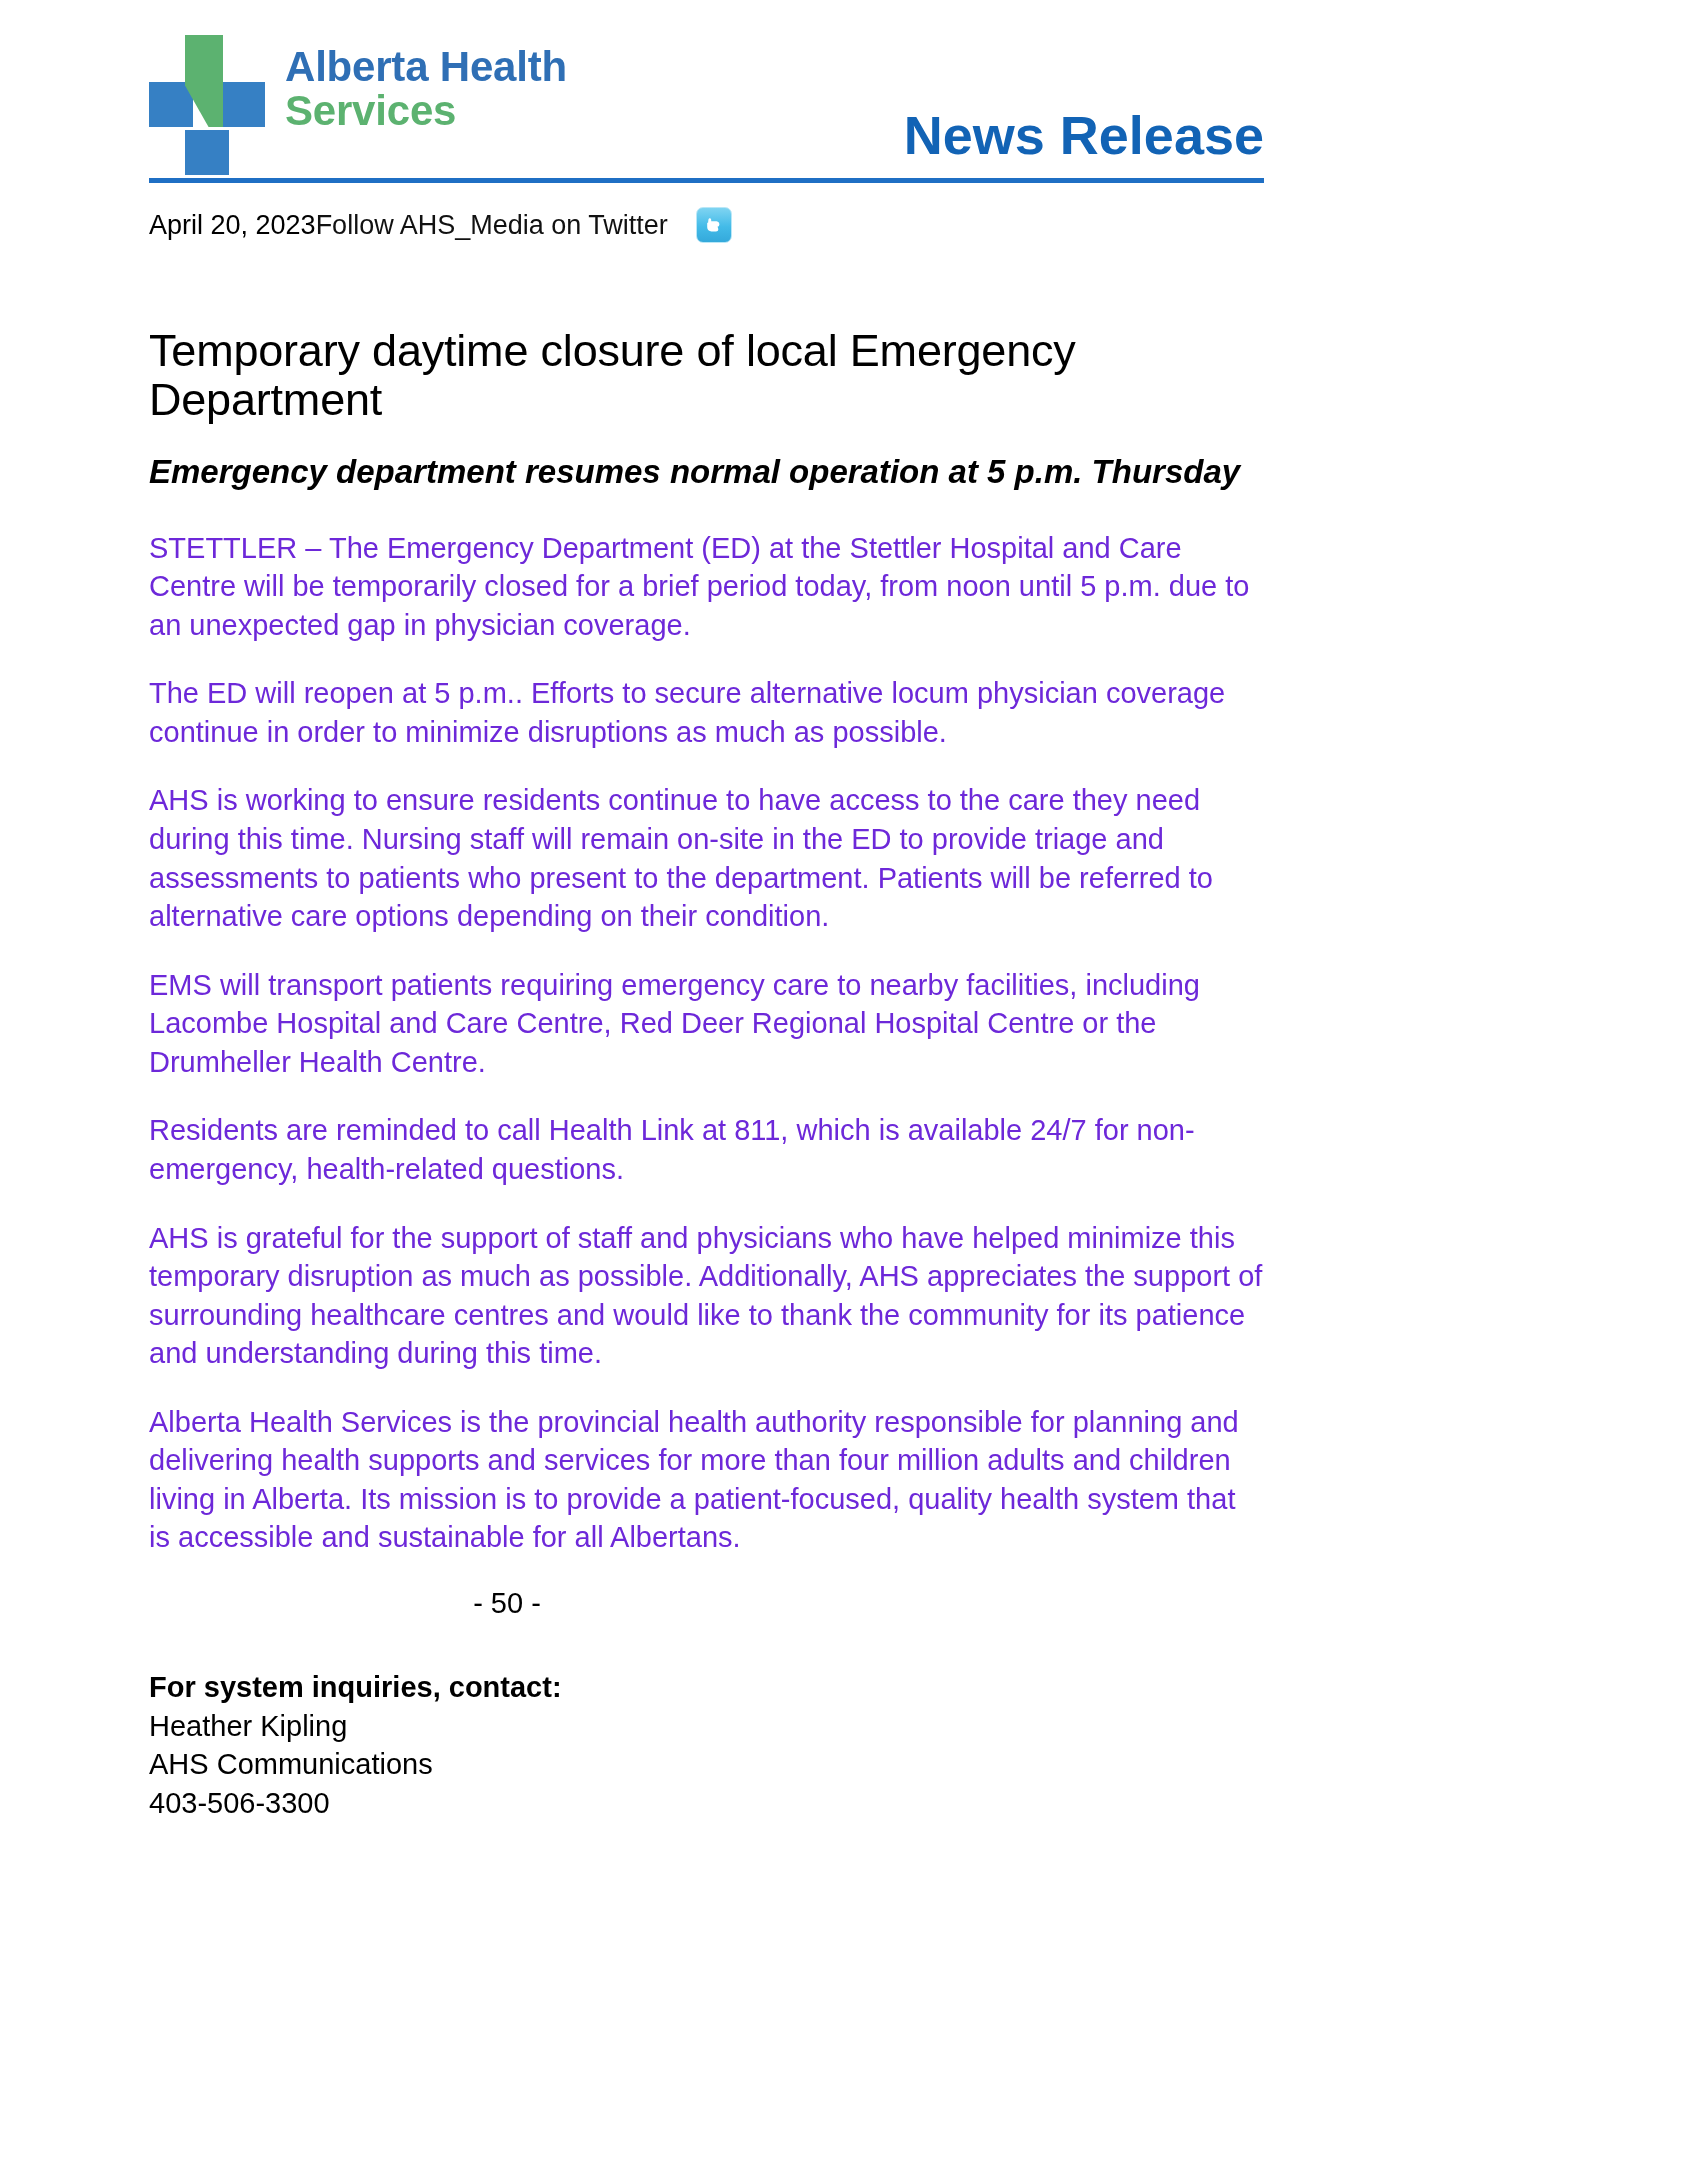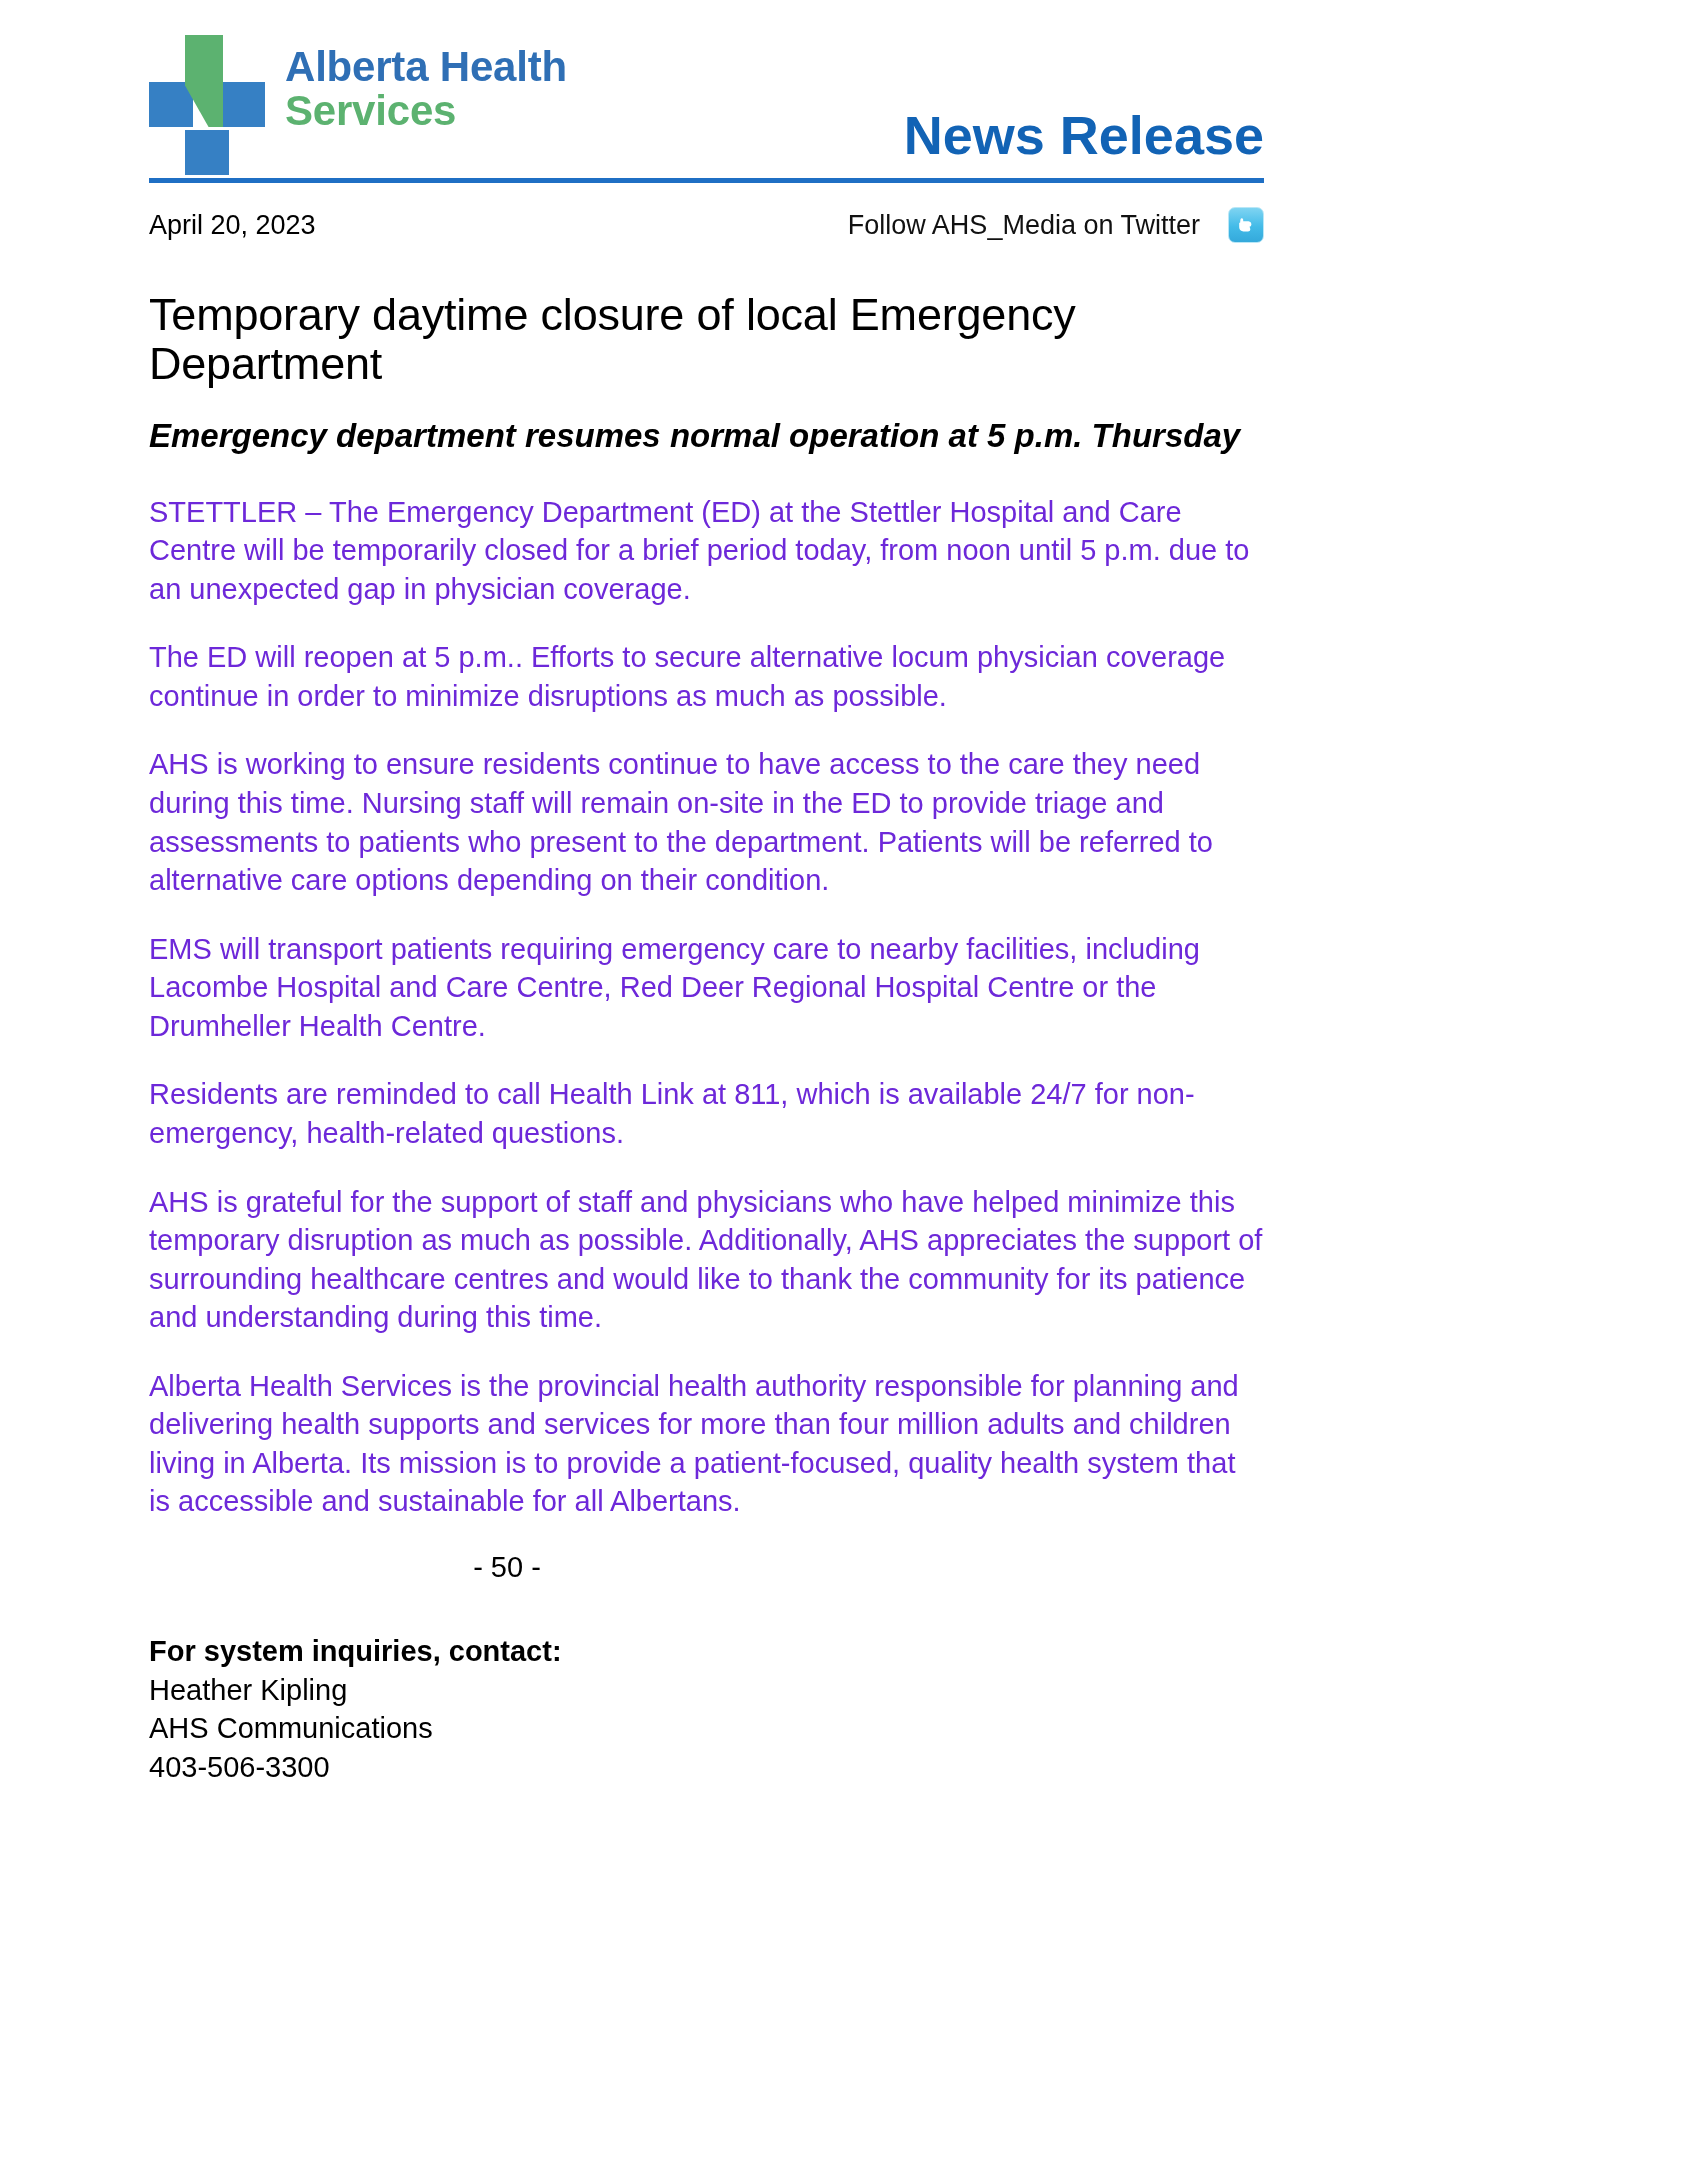"April 20, 2023" .meta-row { justify-content: space-between -> flex-start }
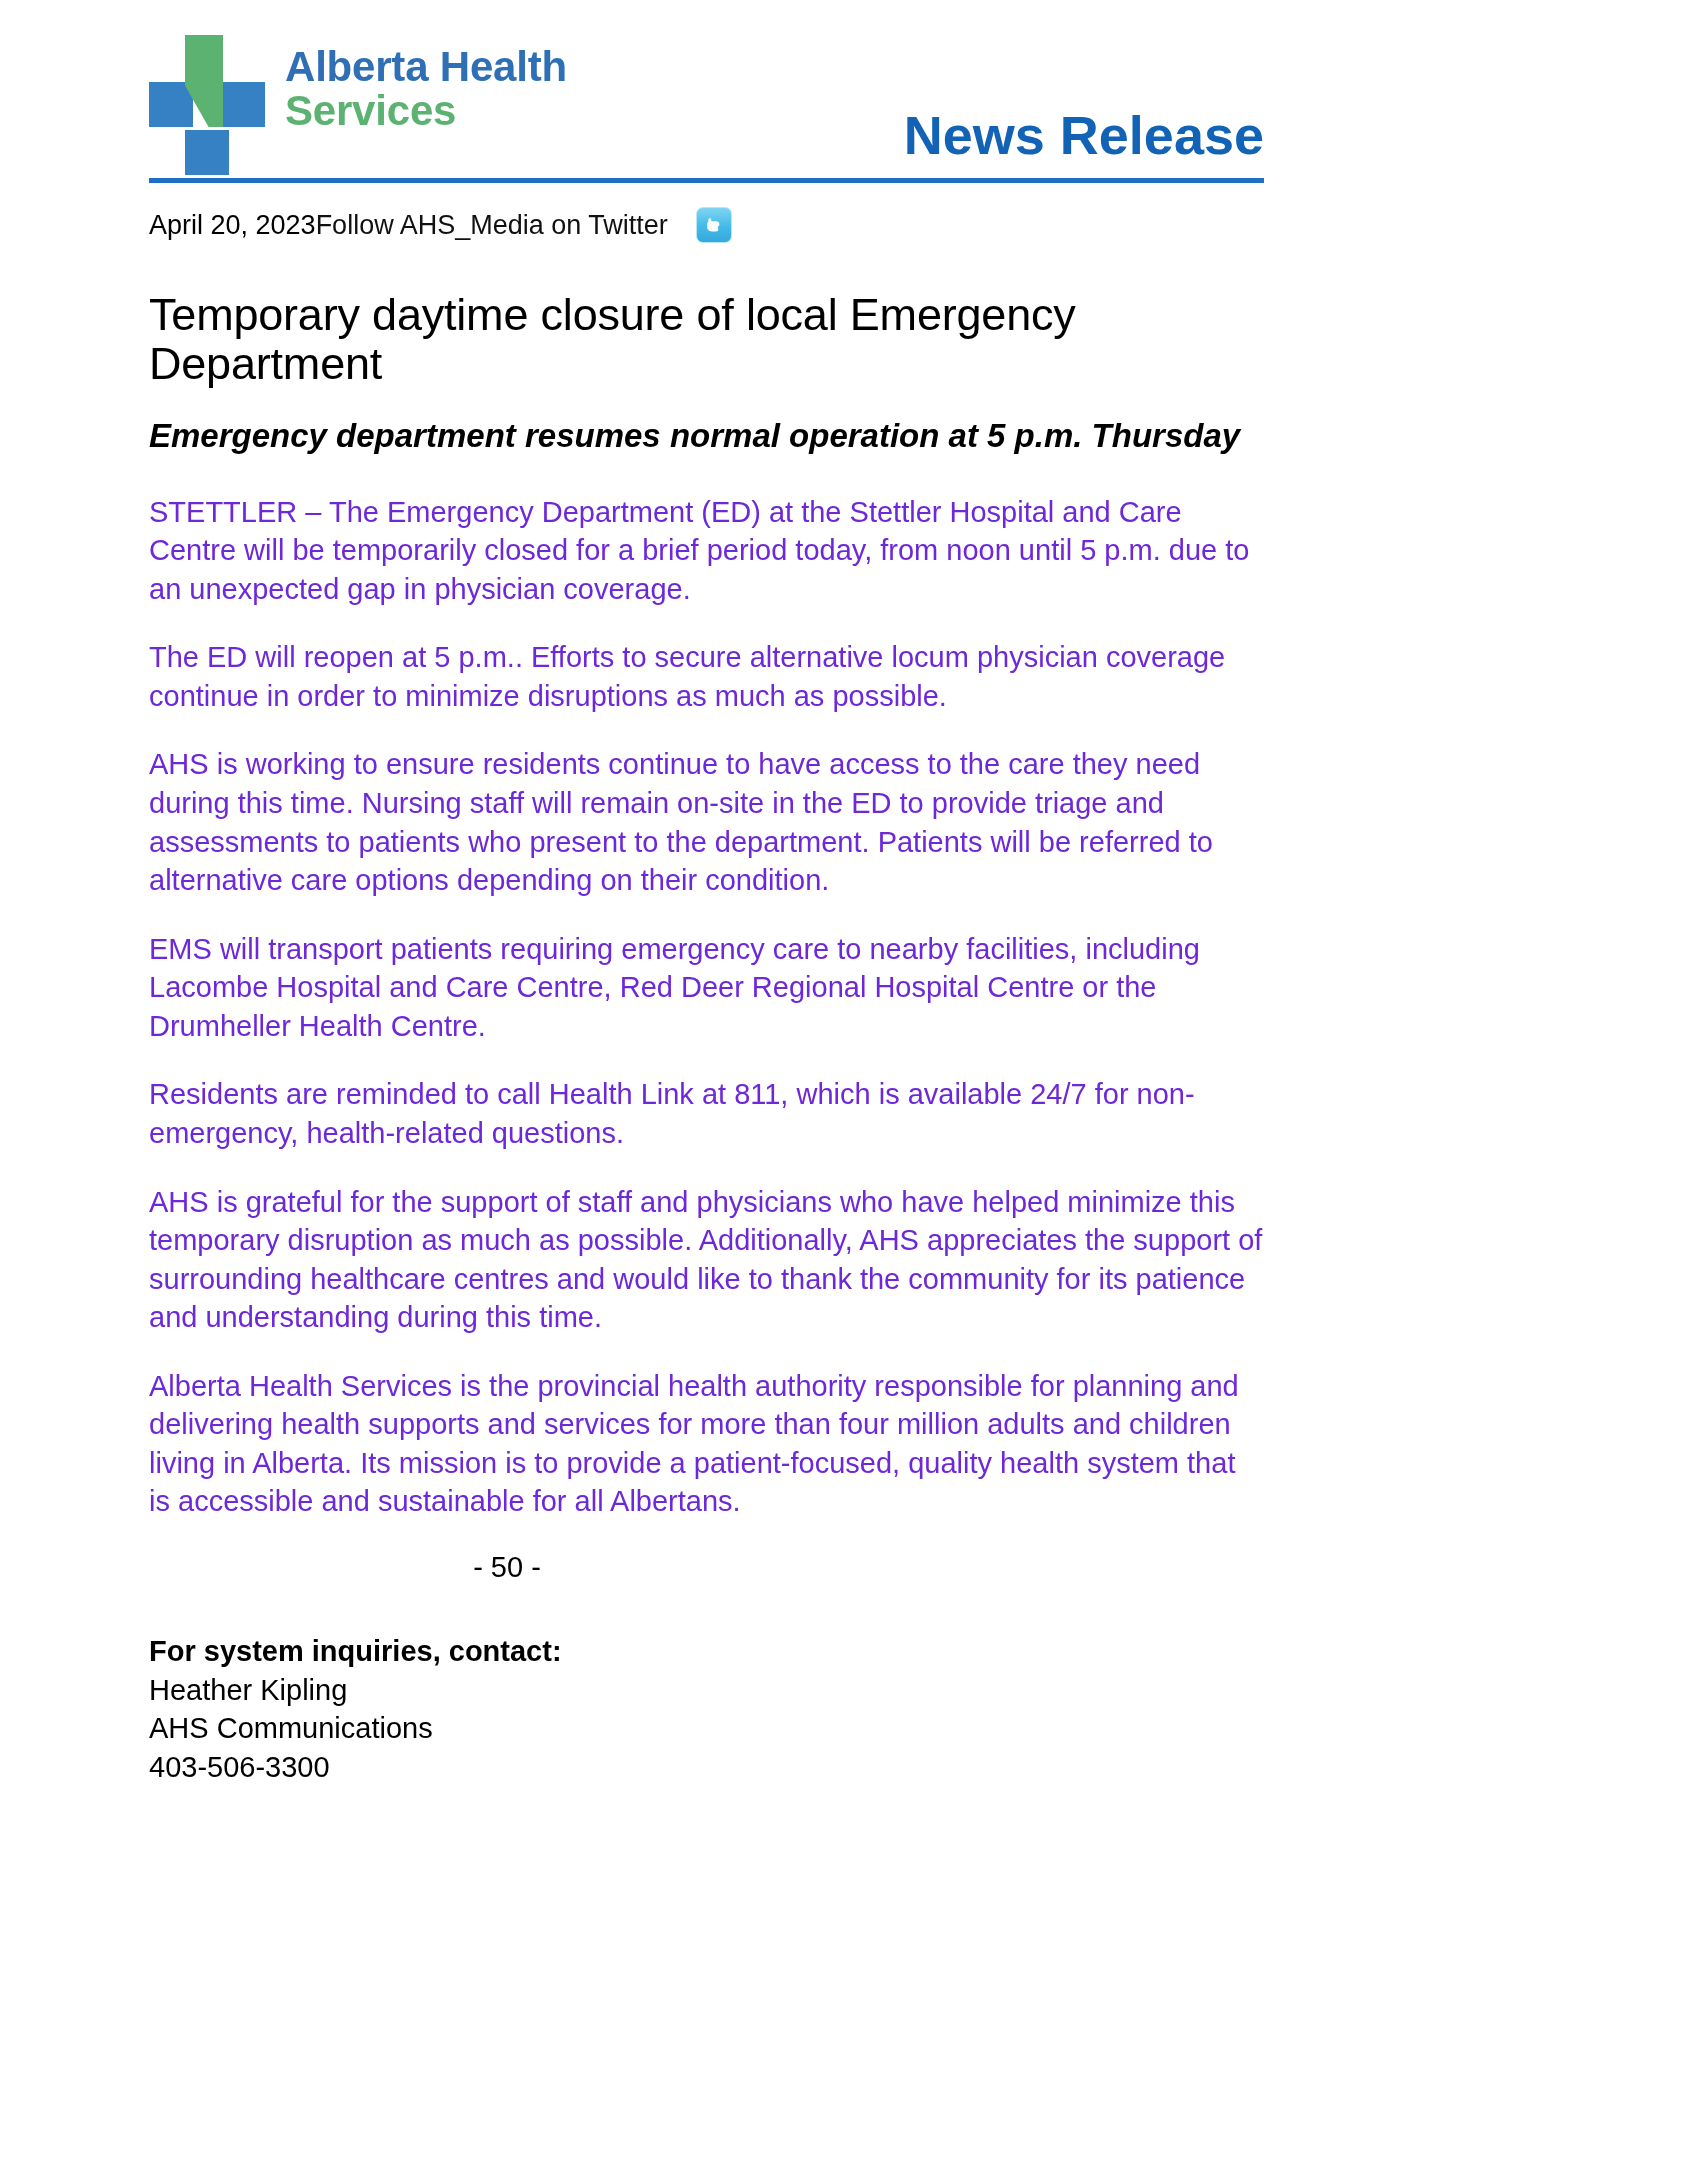"Temporary daytime closure of local" .doc-title { margin-top: 48px -> 84px }
